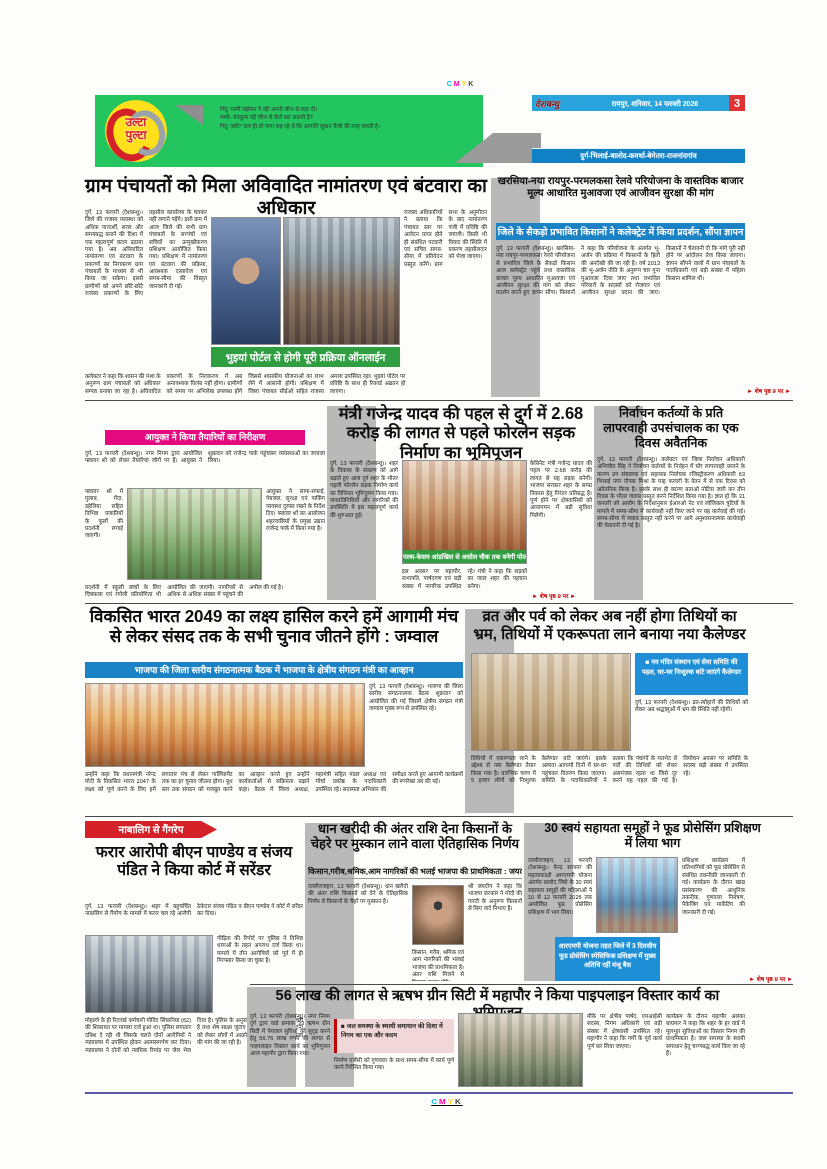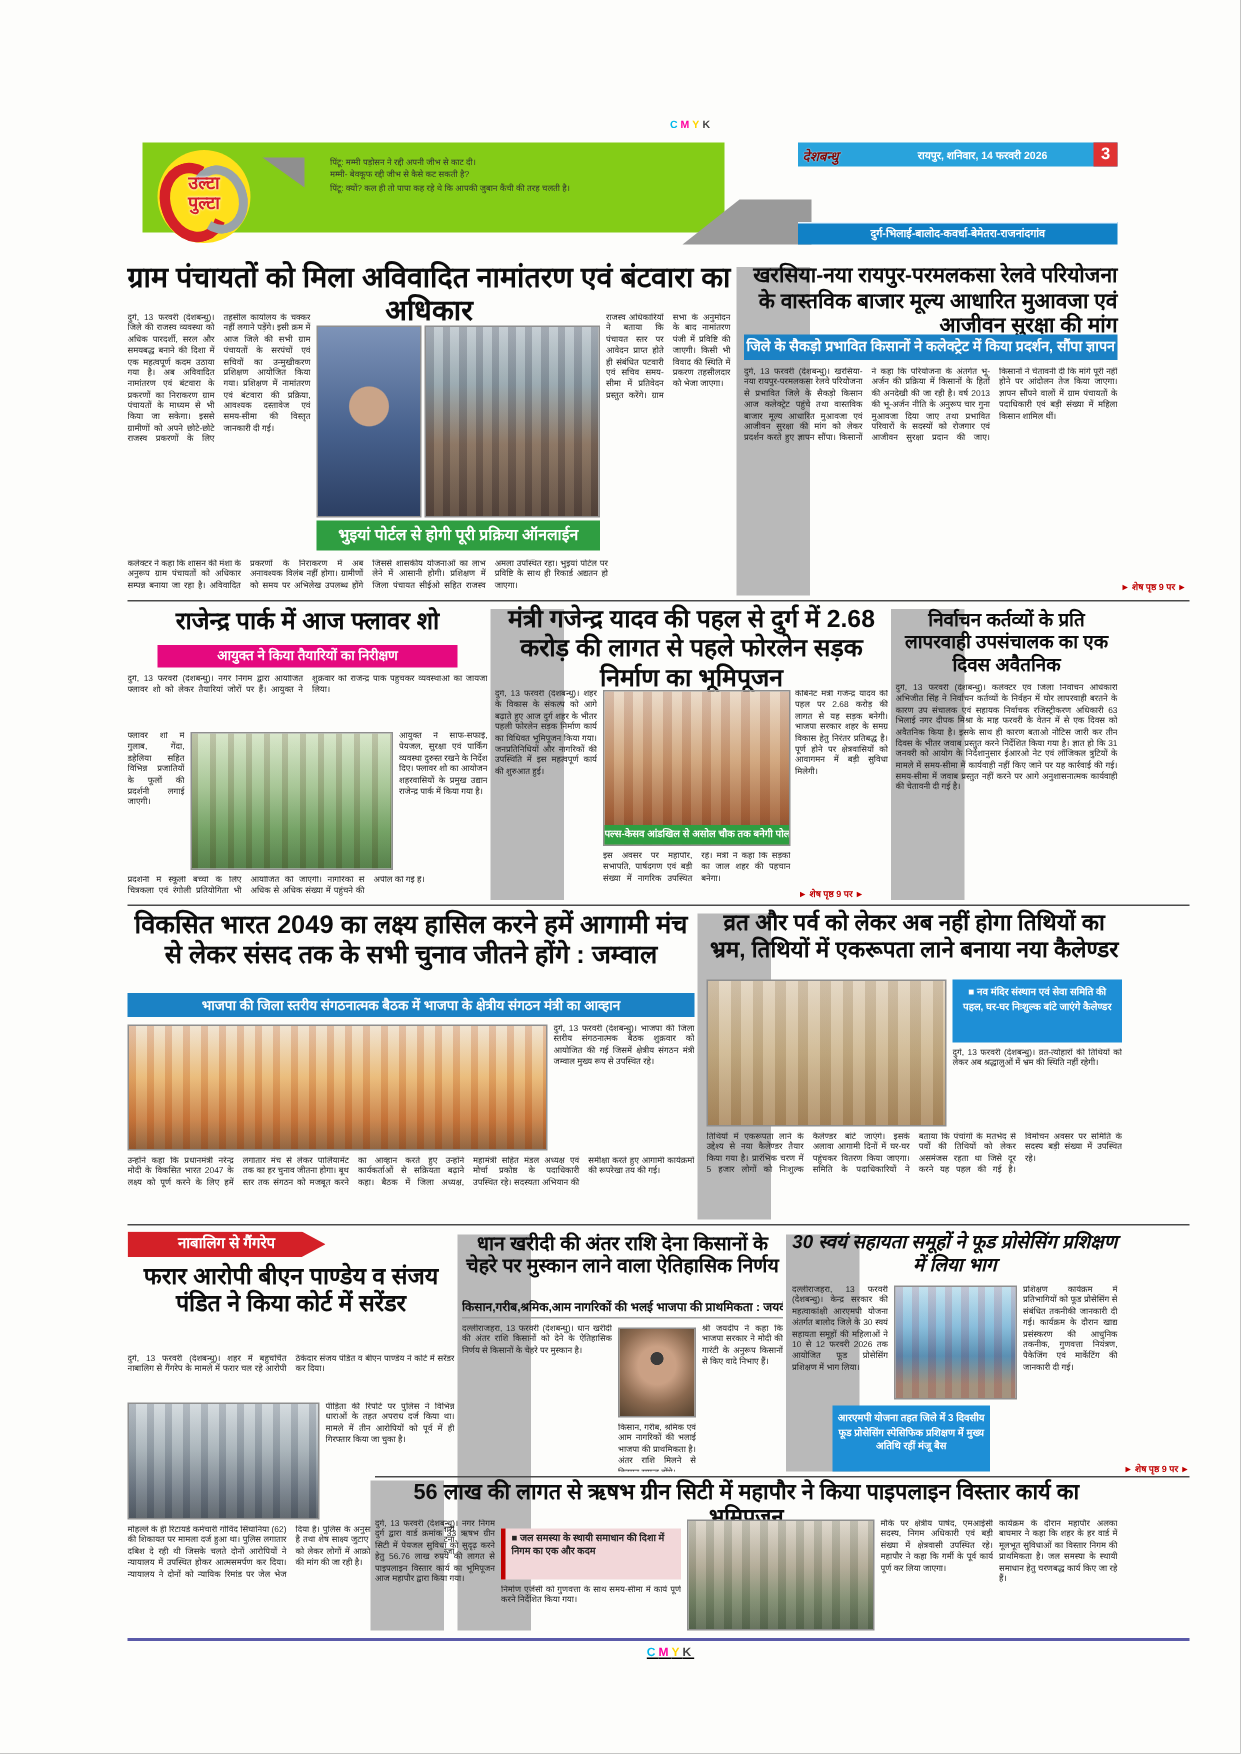"उल्टा" #cartoon { background: #84cc16 -> #22c55e; height: 60px -> 72px }
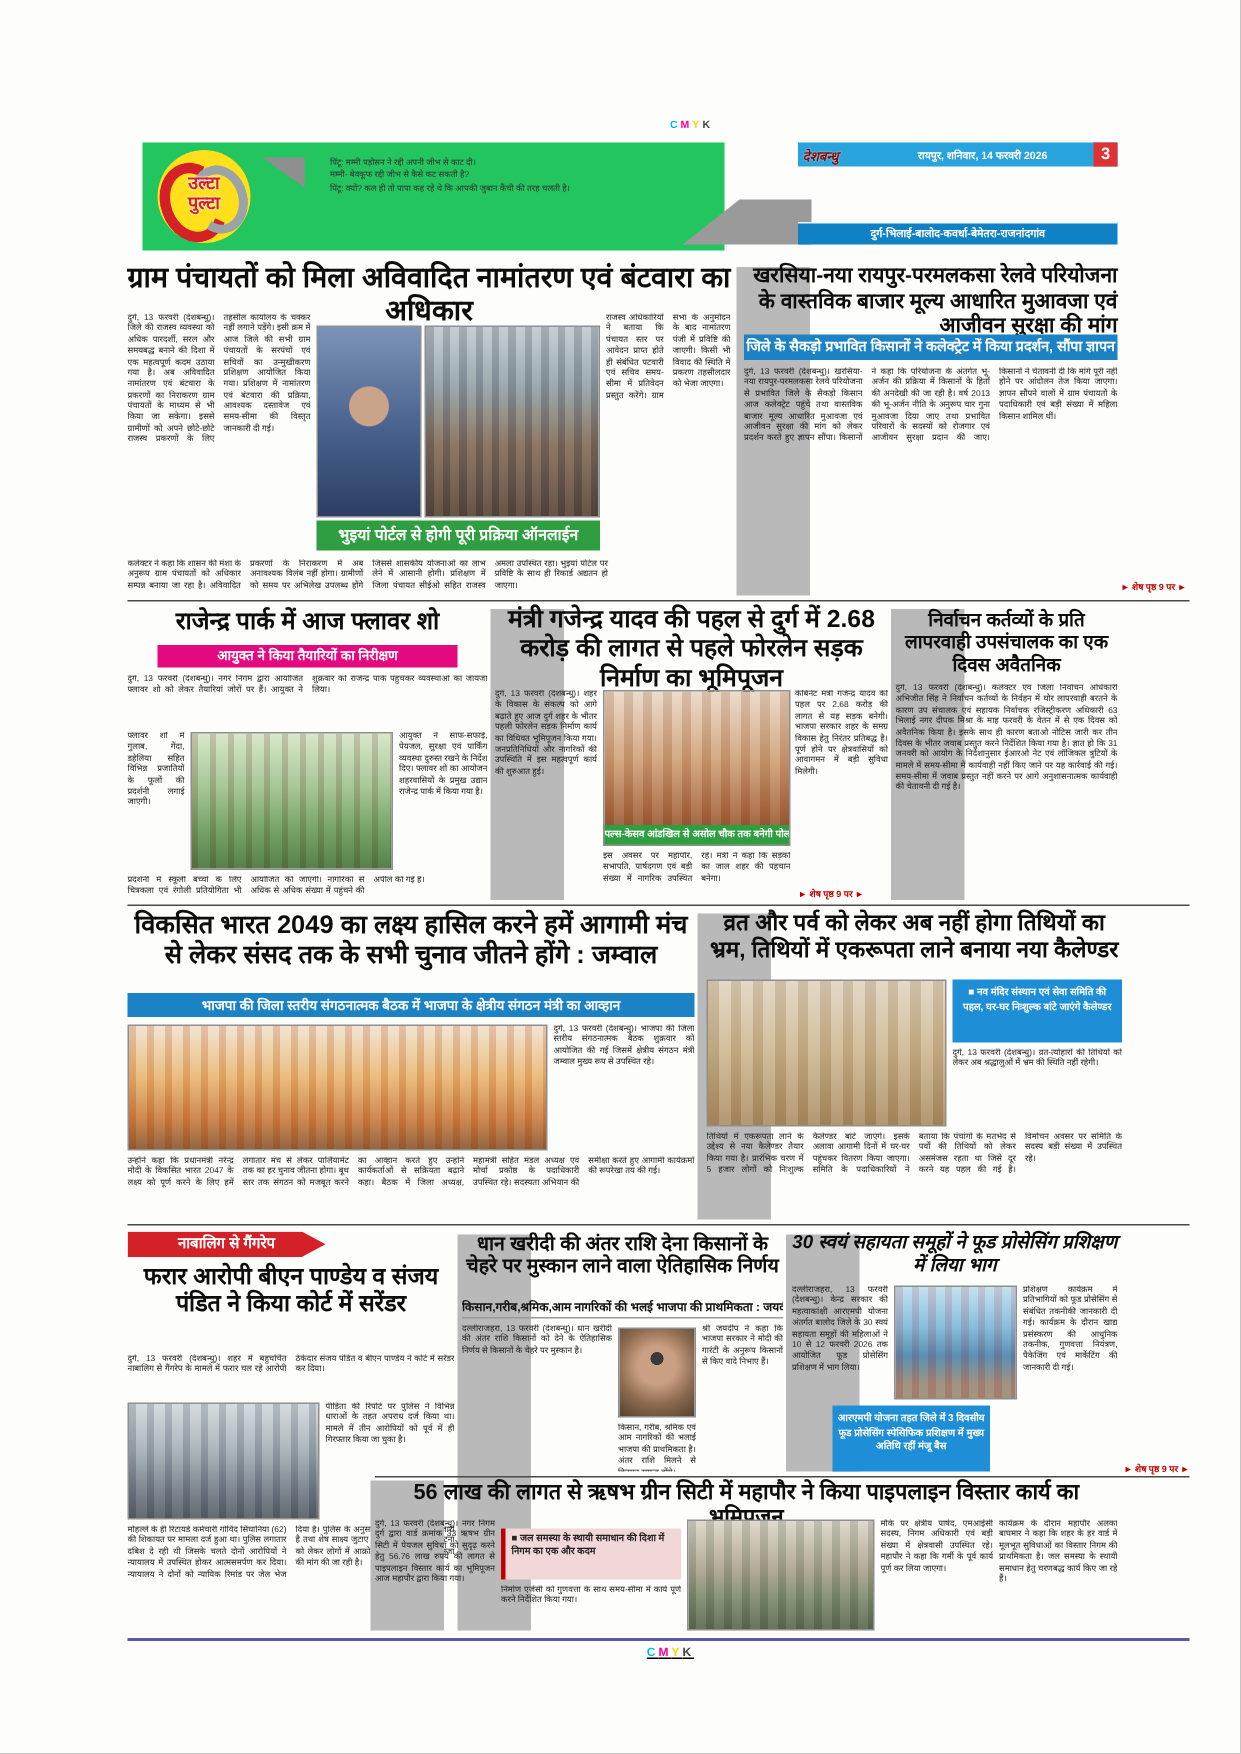"खरसिया-नया रायपुर-परमलकसा रेलवे परियोजना" div.headline { font-size: 14px -> 10px; text-align: right -> none }
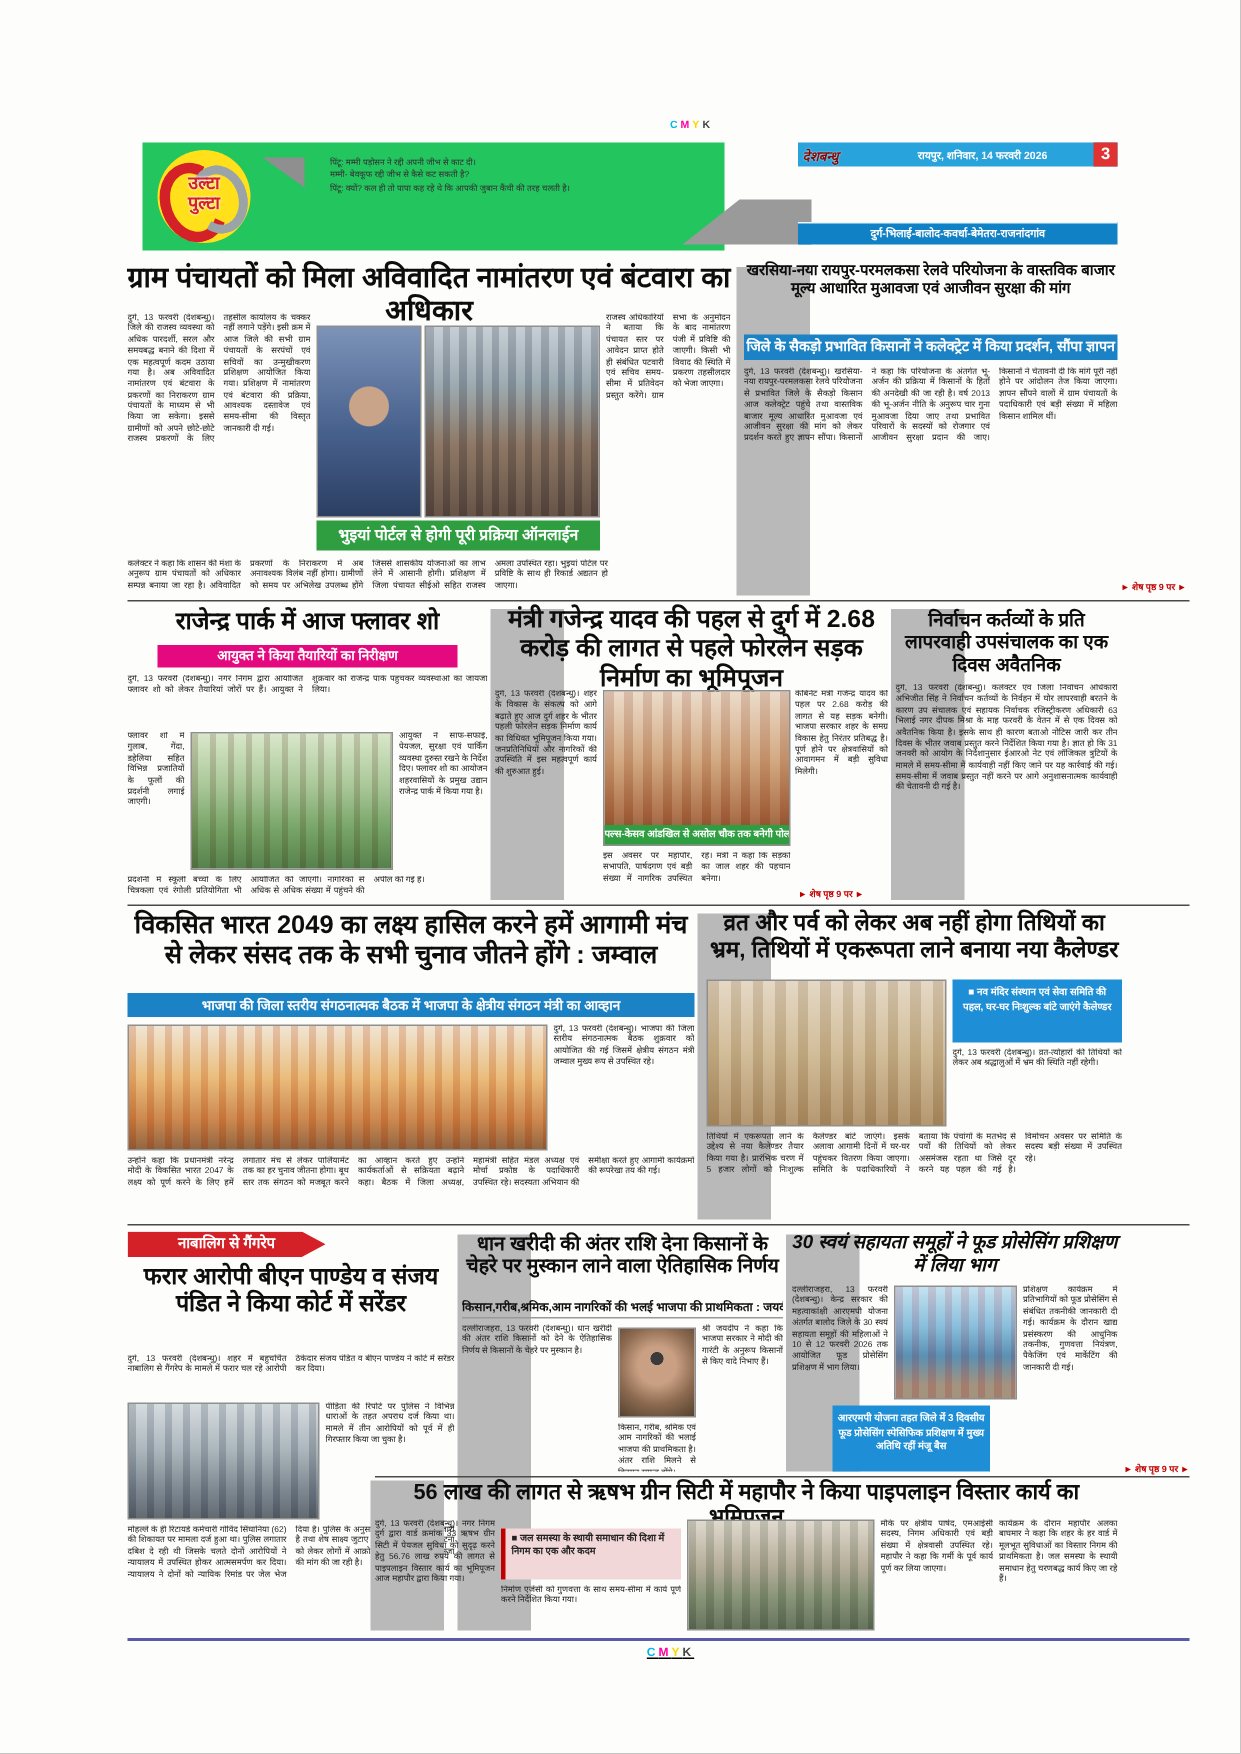"राजेन्द्र पार्क में आज फ्लावर" div.headline { html: <div>राजेन्द्र पार्क में आज फ्लावर शो</div> -> none }
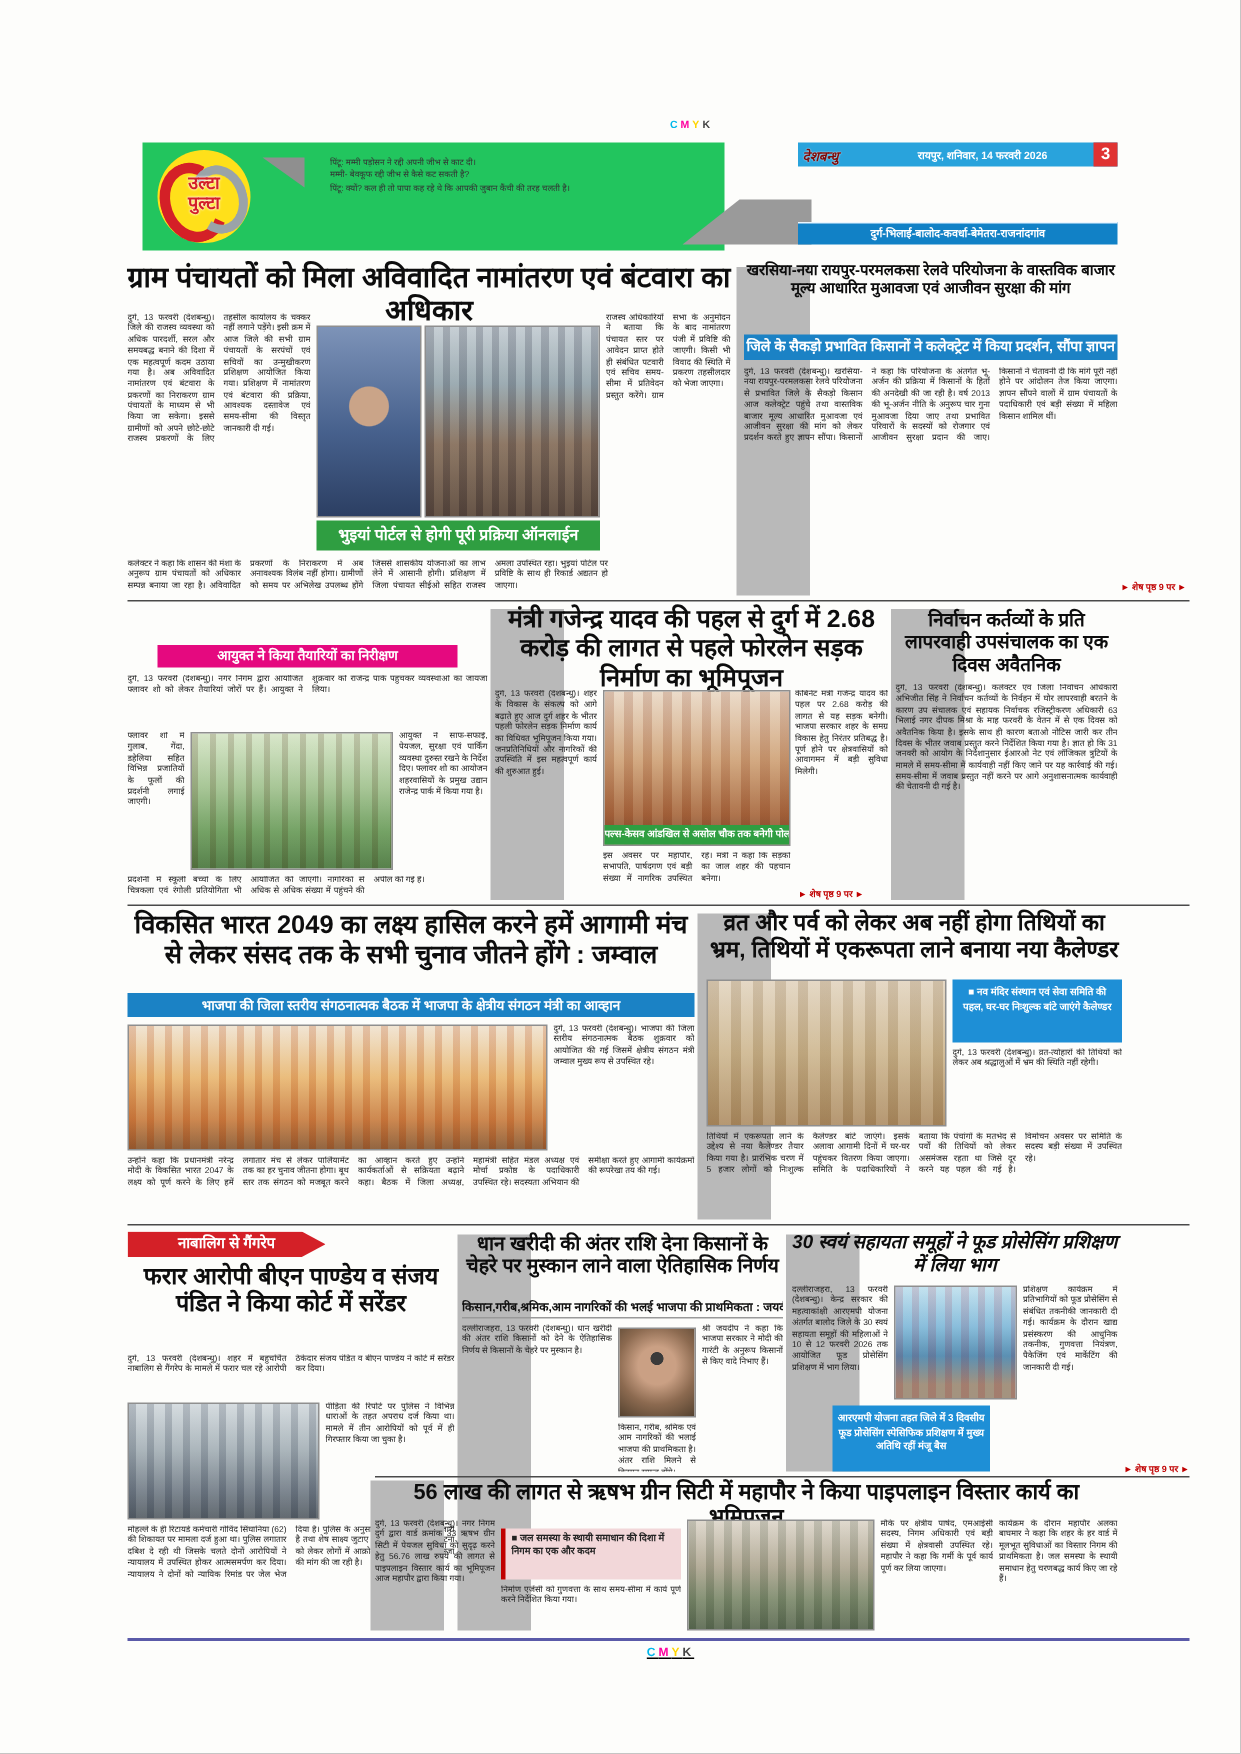"30 स्वयं सहायता समूहों ने" div.headline { font-style: italic -> none; left: 0 -> 16px }
